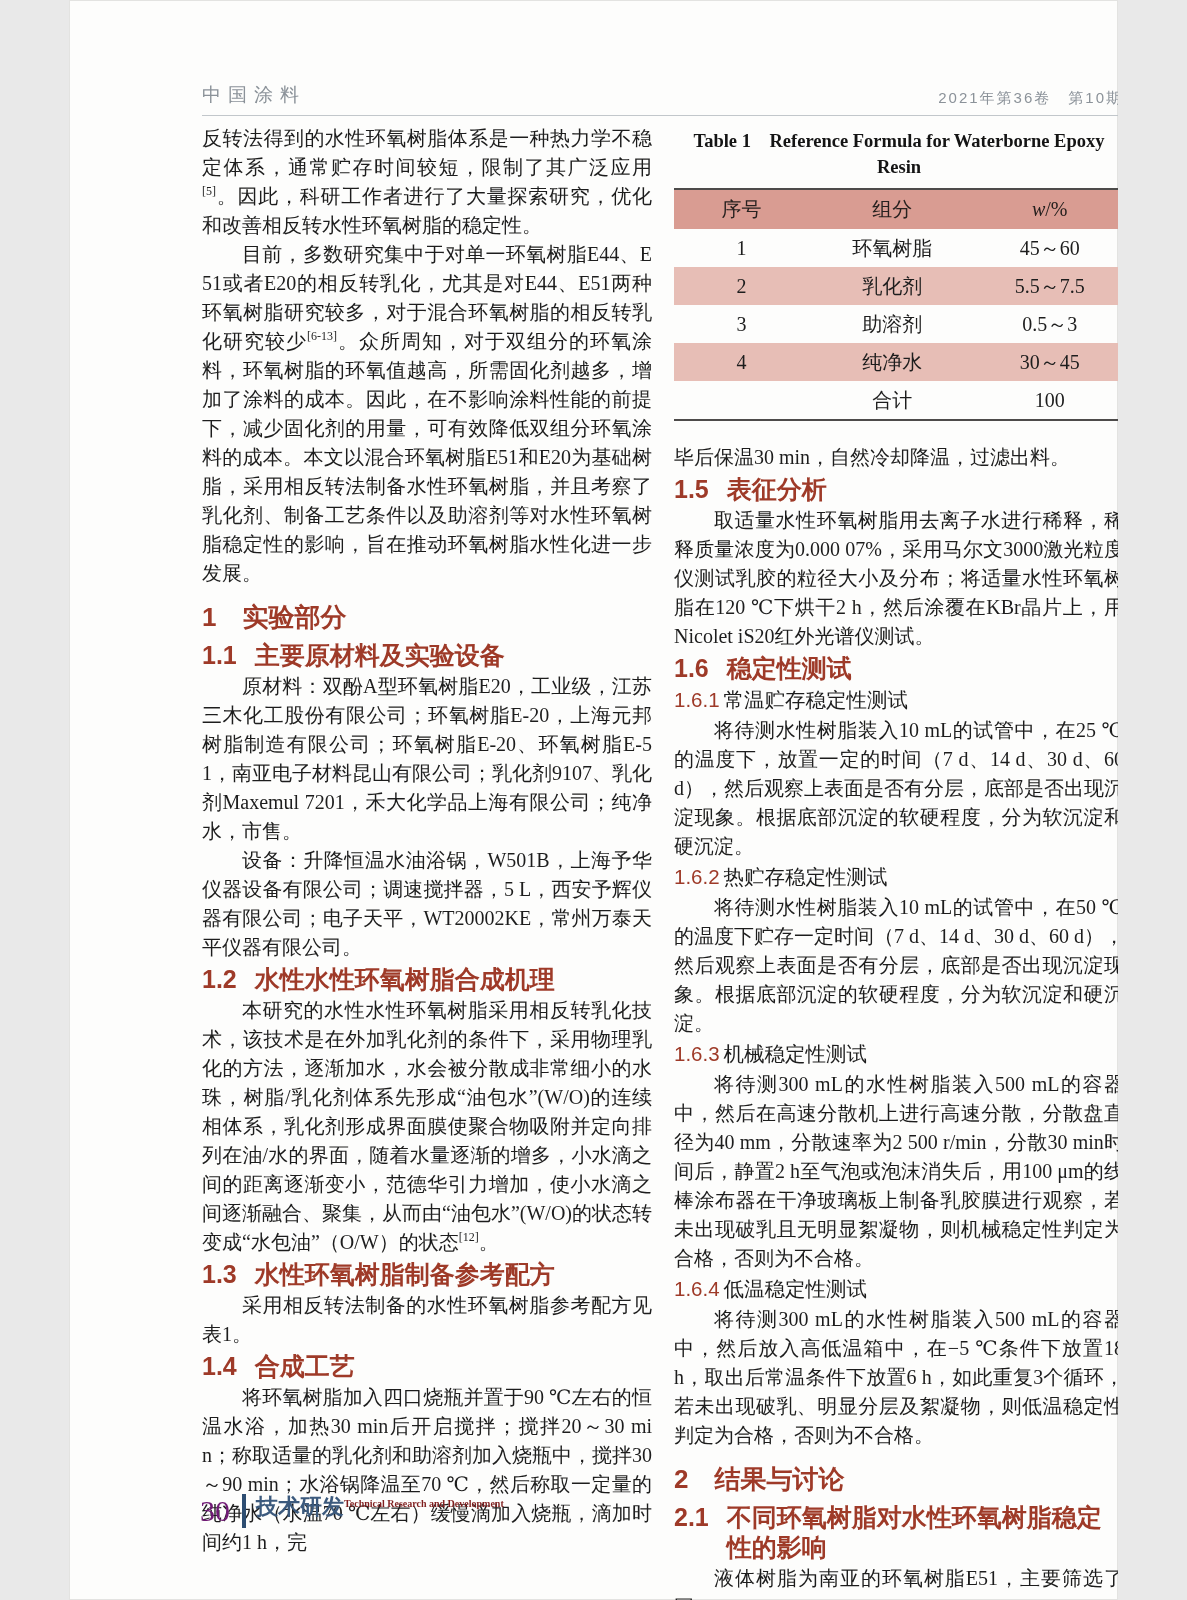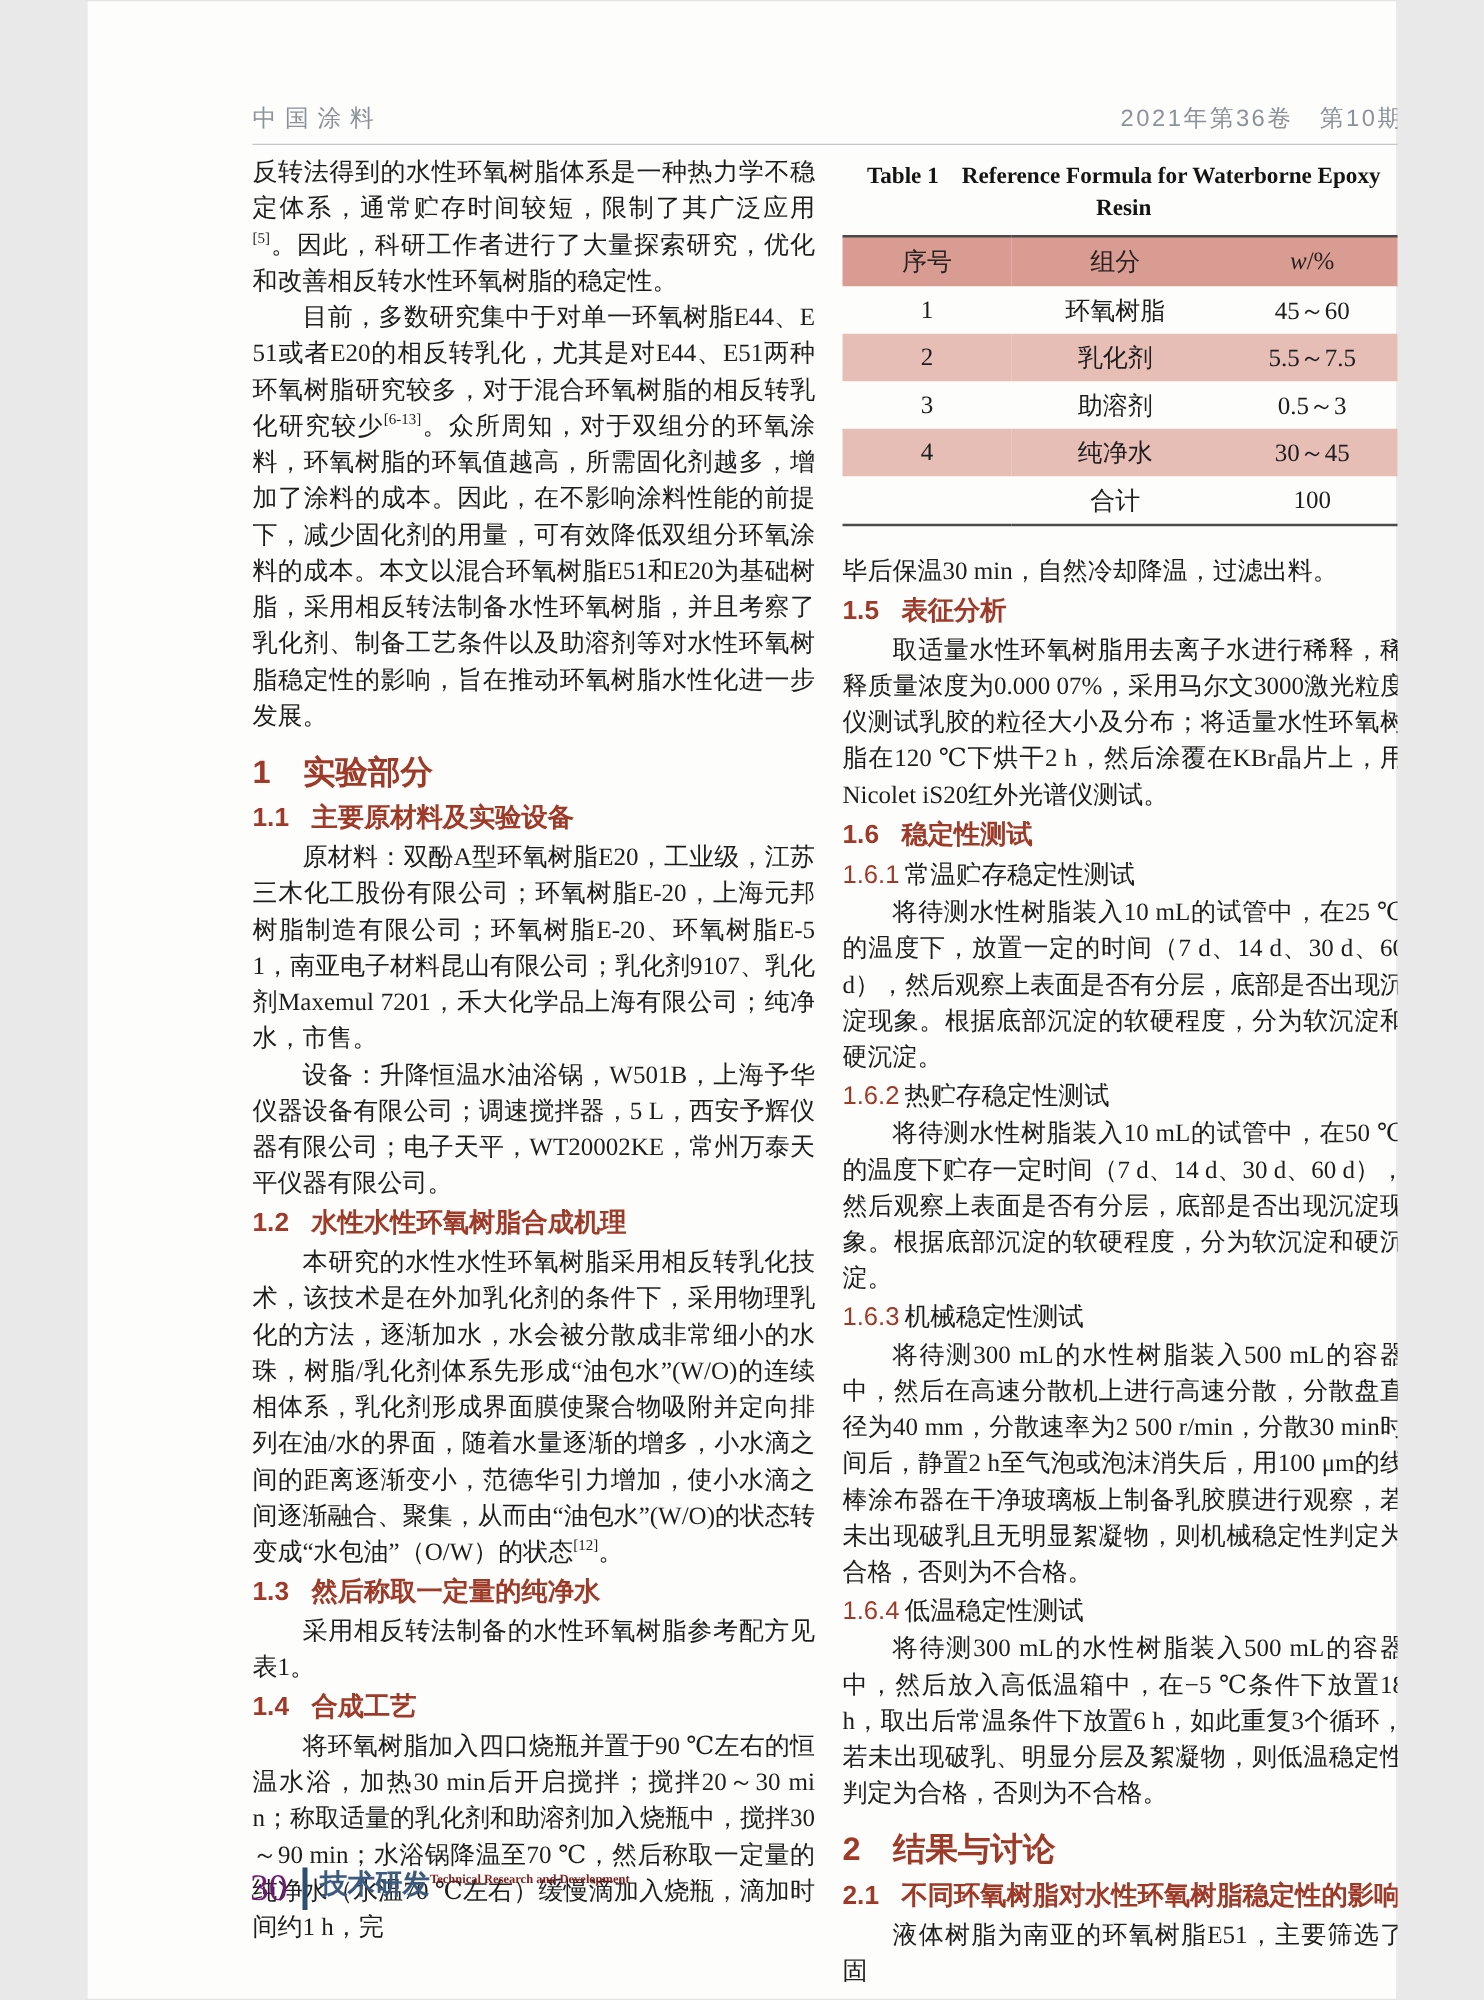"2021年第36卷 第10期" .issue-info { font-size: 19px -> 15px }
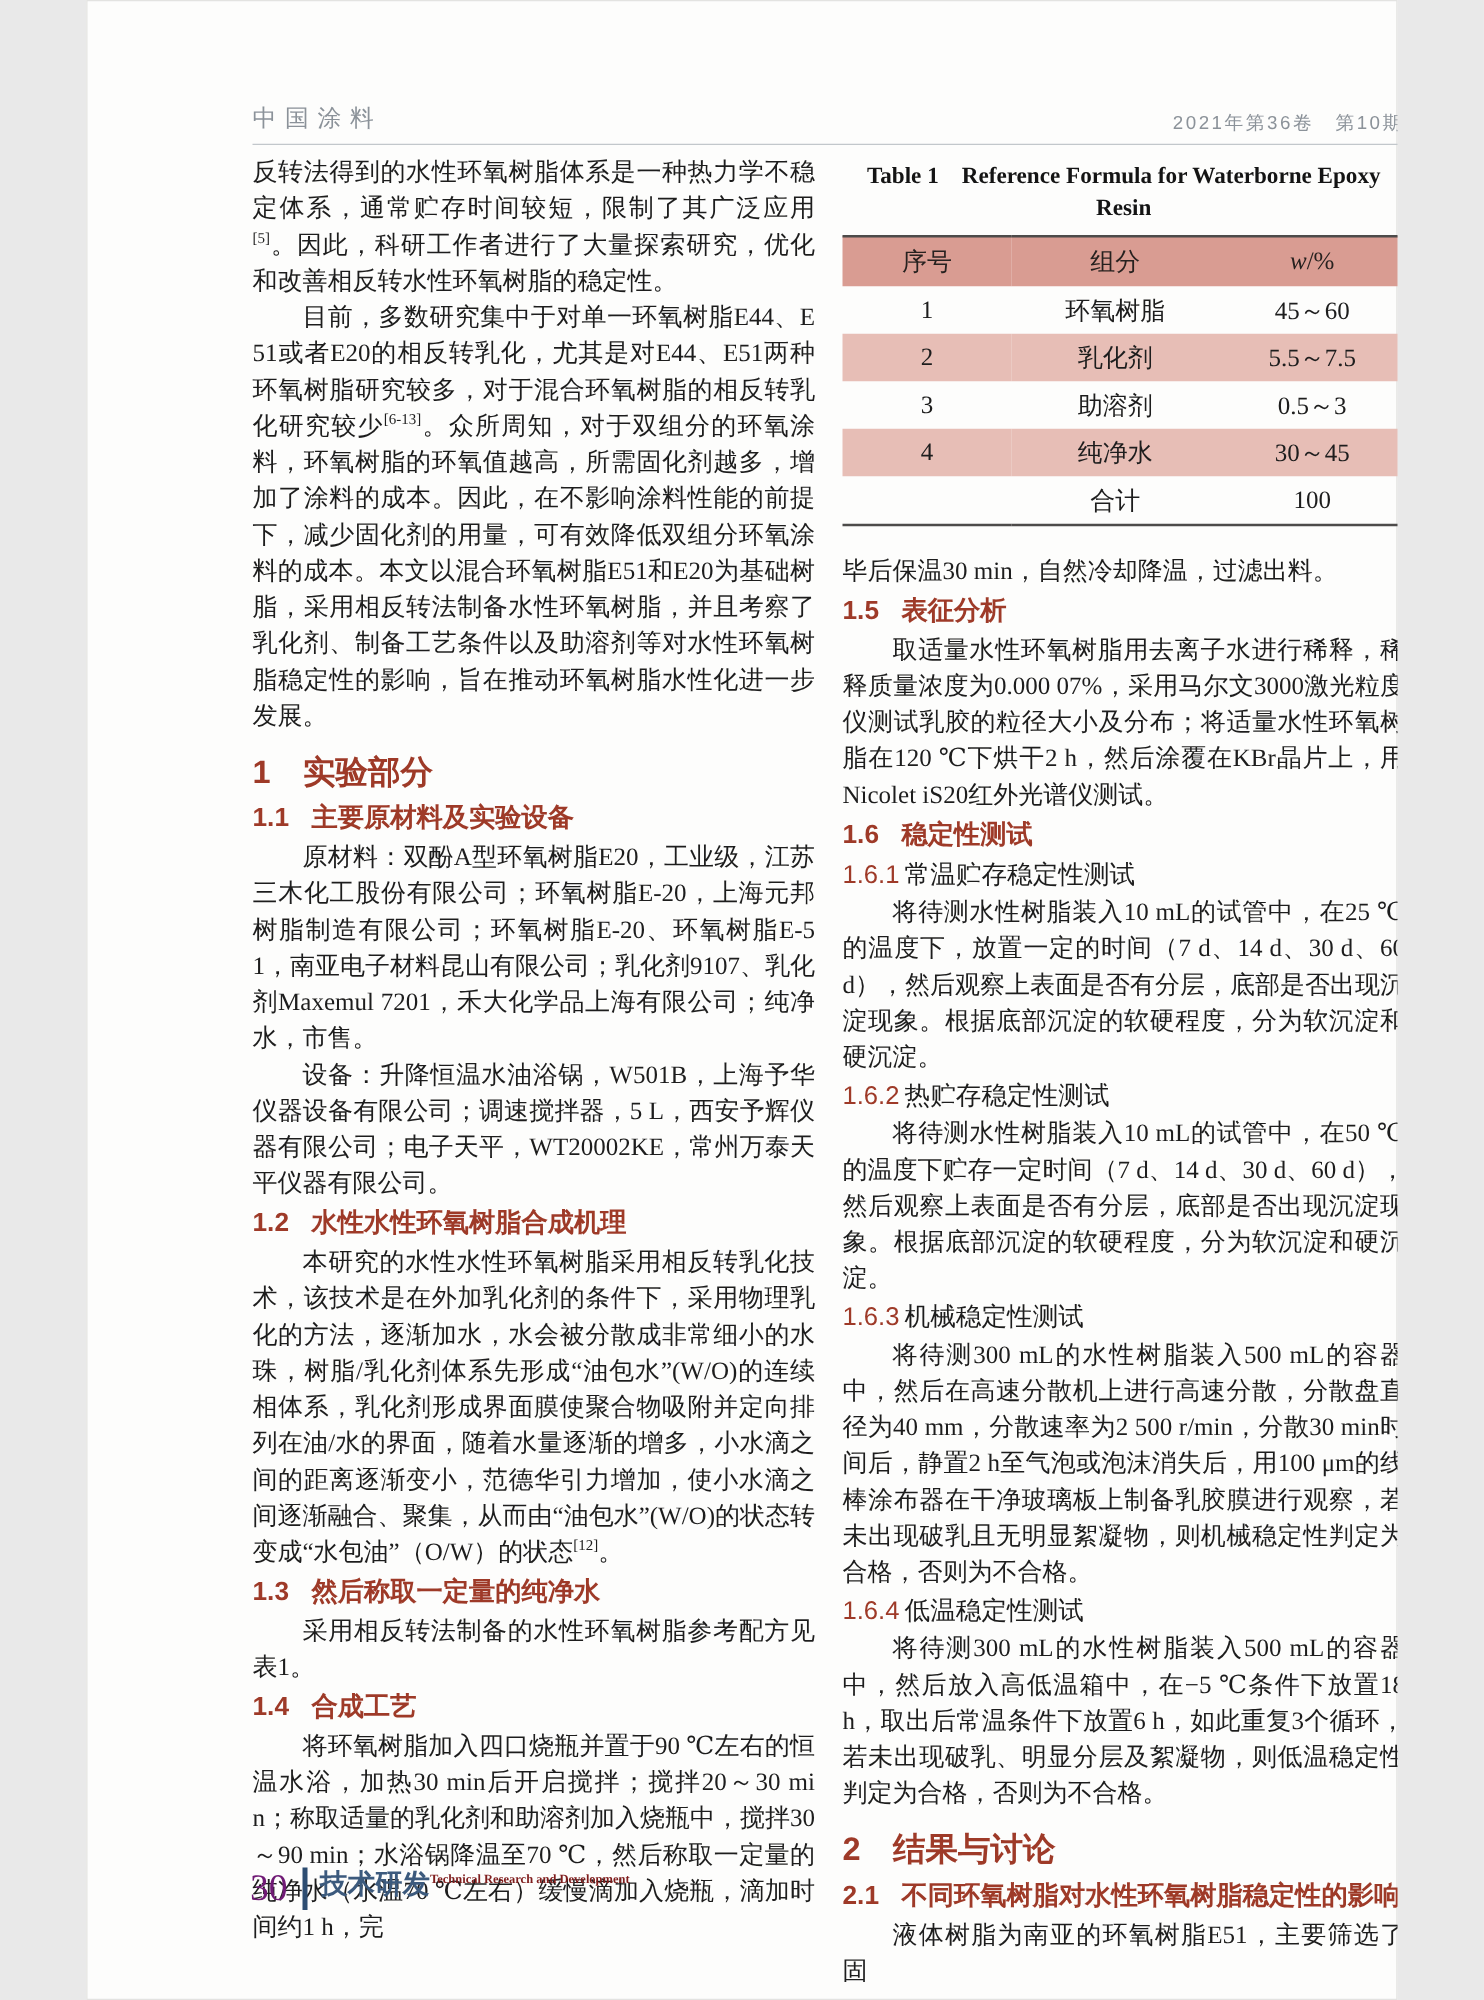"1.5" .h2-sec { font-size: 21px -> 25px }
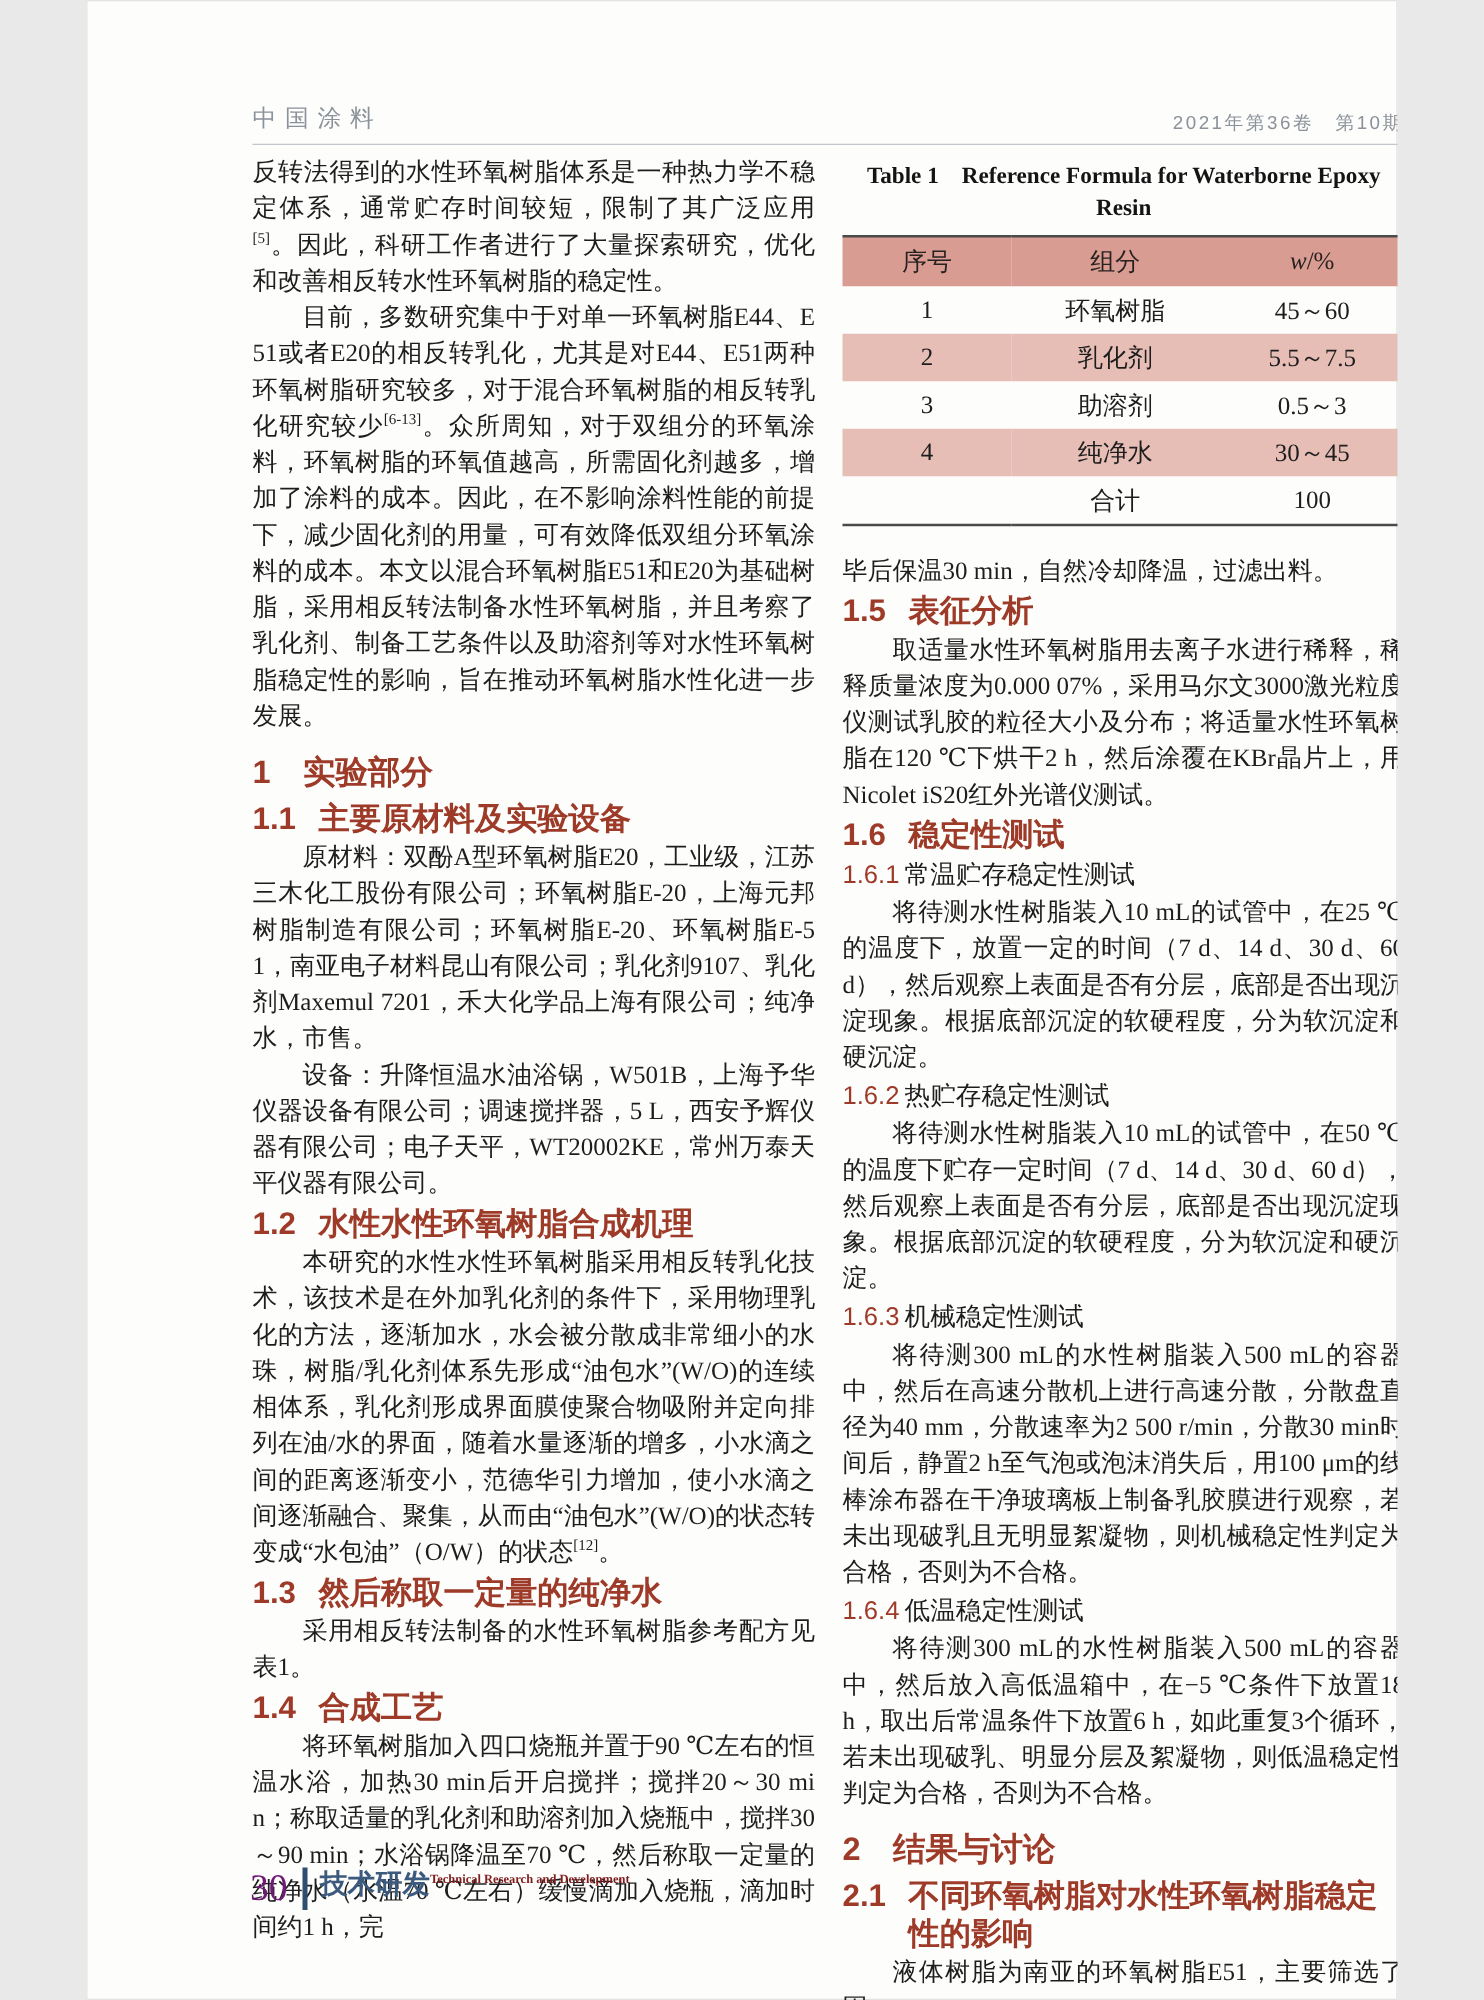"然后称取一定量的纯净水" span.h-title { text: 然后称取一定量的纯净水 -> 水性环氧树脂制备参考配方 }
